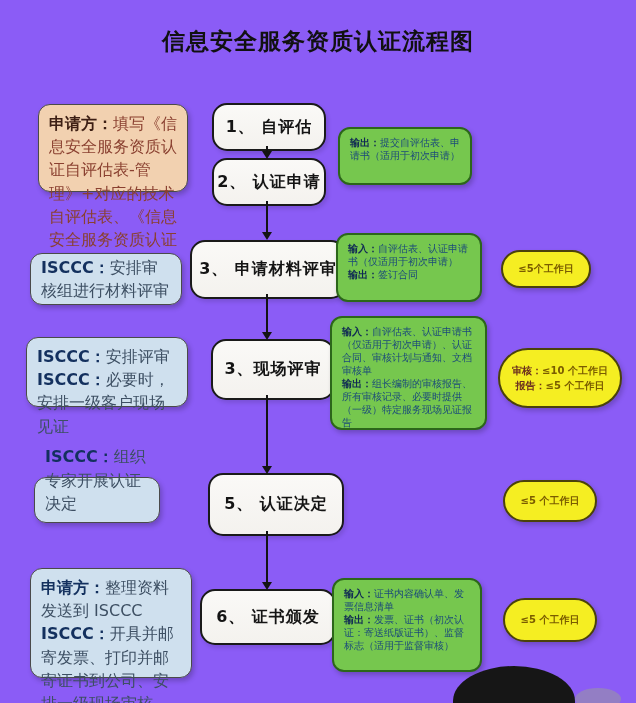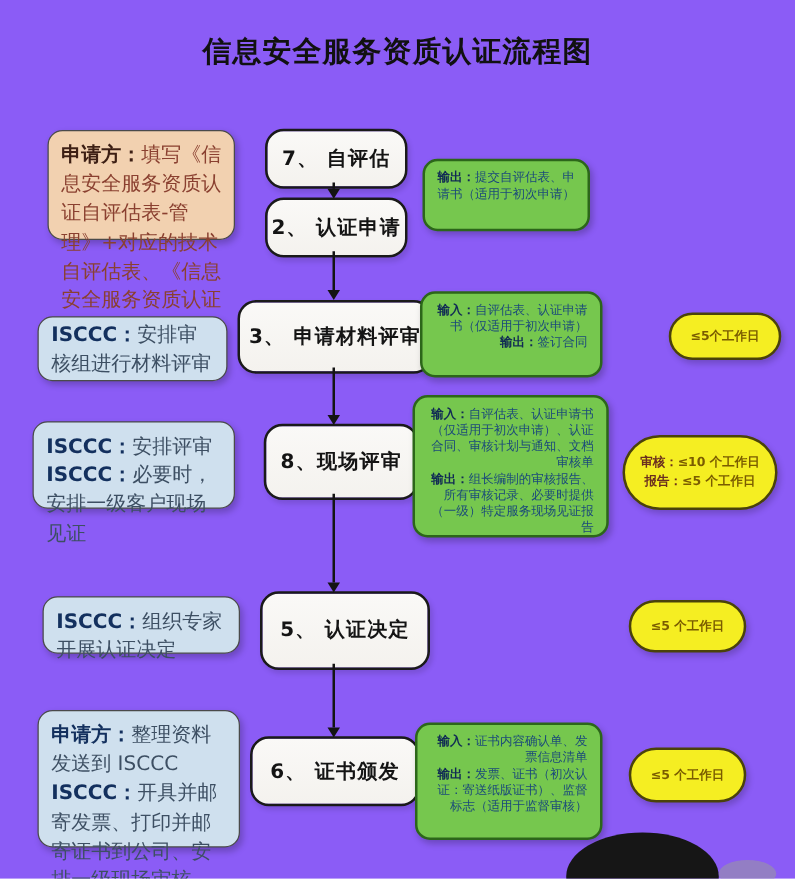"7、 自评估" span { text: 7 -> 1 }
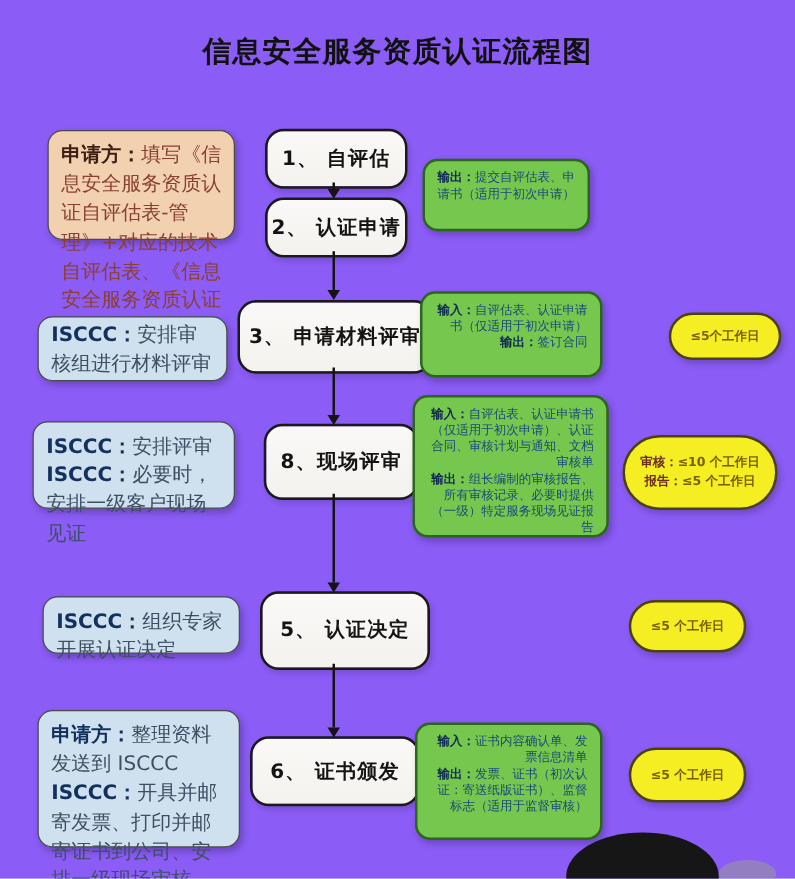"输出：提交自评估表、申请书（适用于初次申请）" .green { text-align: right -> none }
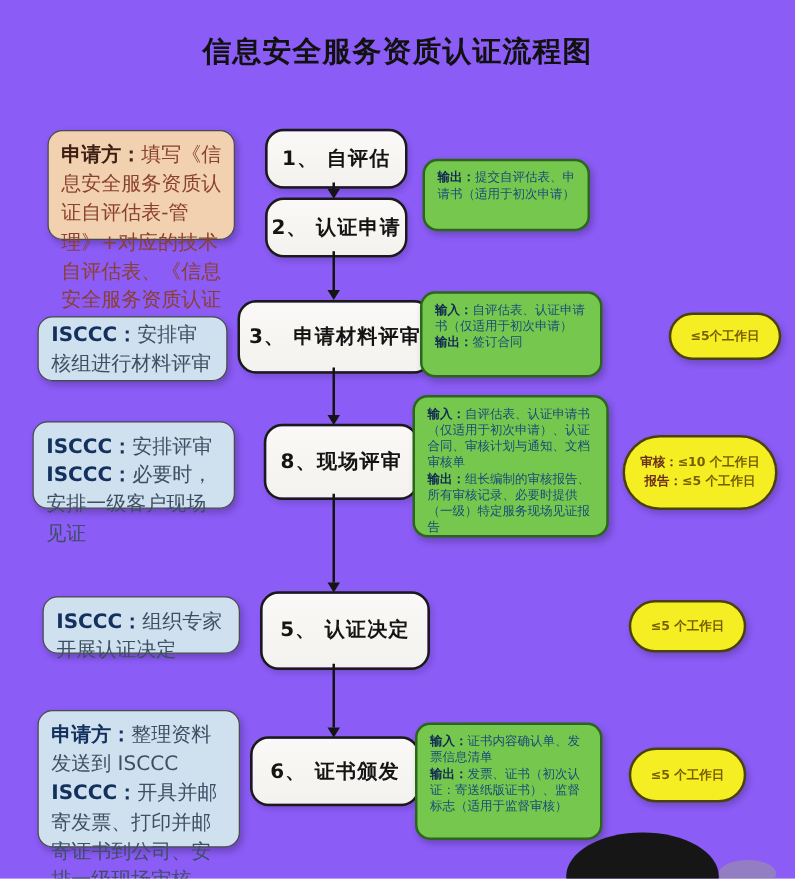"≤5个工作日" div.pill { left: 535px -> 501px }
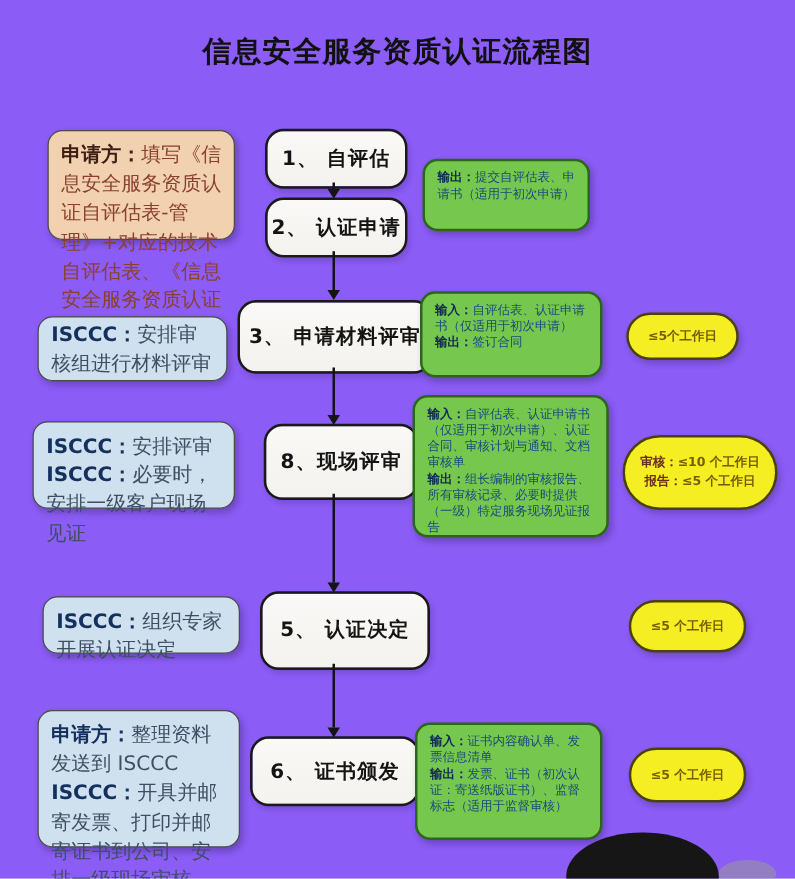"8、现场评审" span { text: 8 -> 3 }
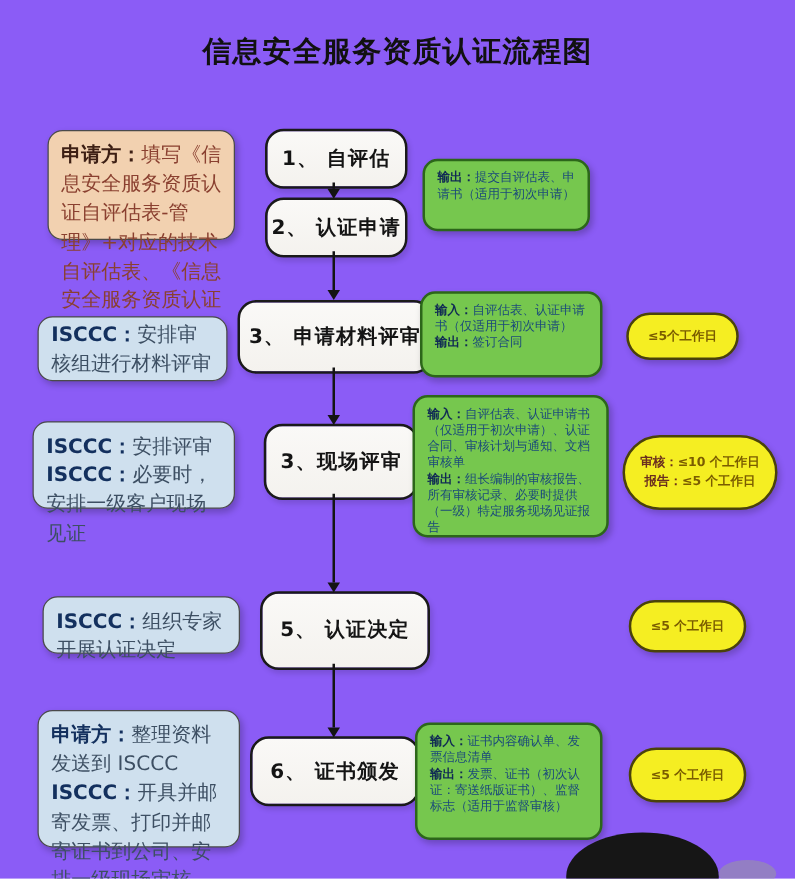"ISCCC：组织专家开展认证决定" div.note { justify-content: flex-start -> flex-end; width: 158px -> 126px }
